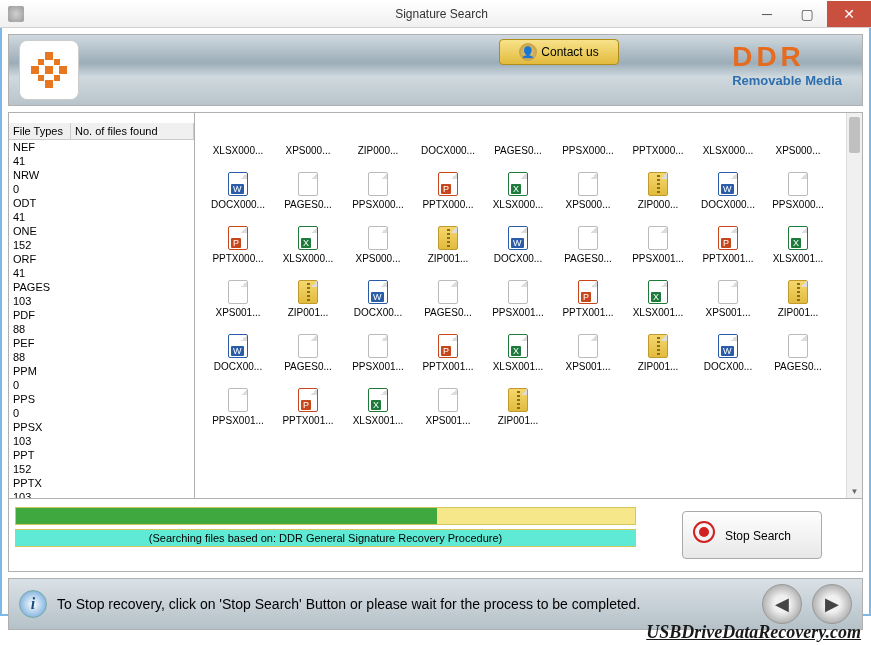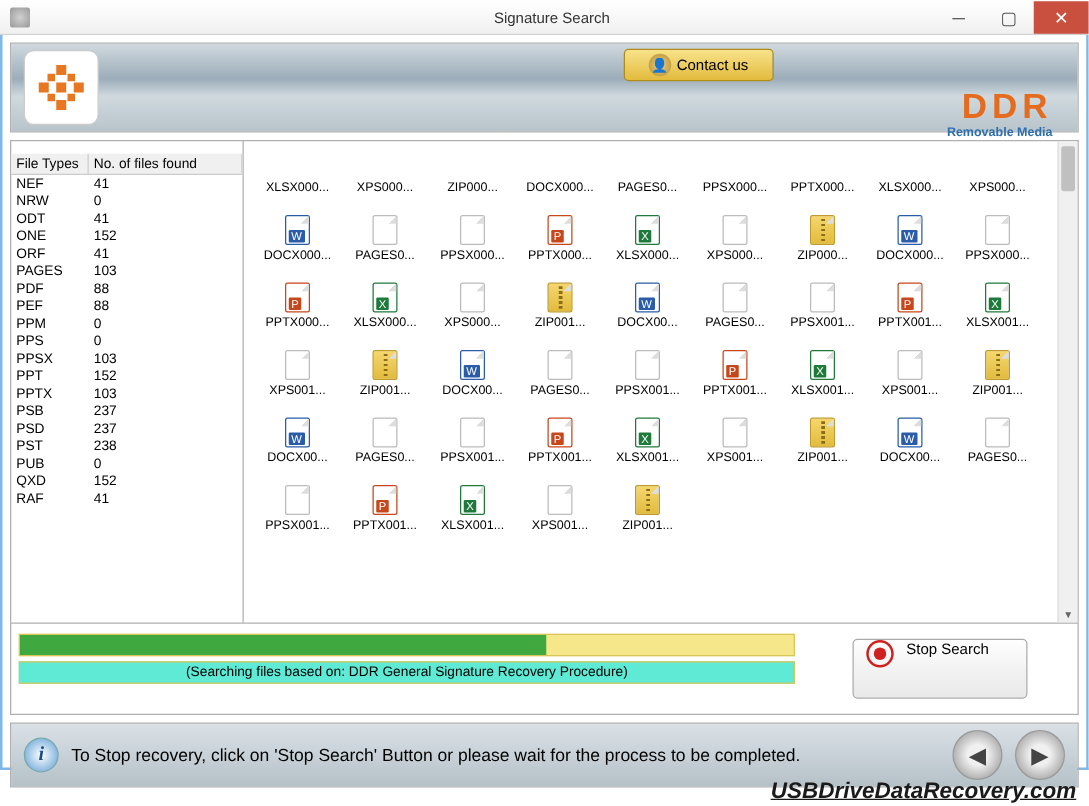"DDR" .banner .brand { margin-top: 28px -> none; text-align: right -> left }
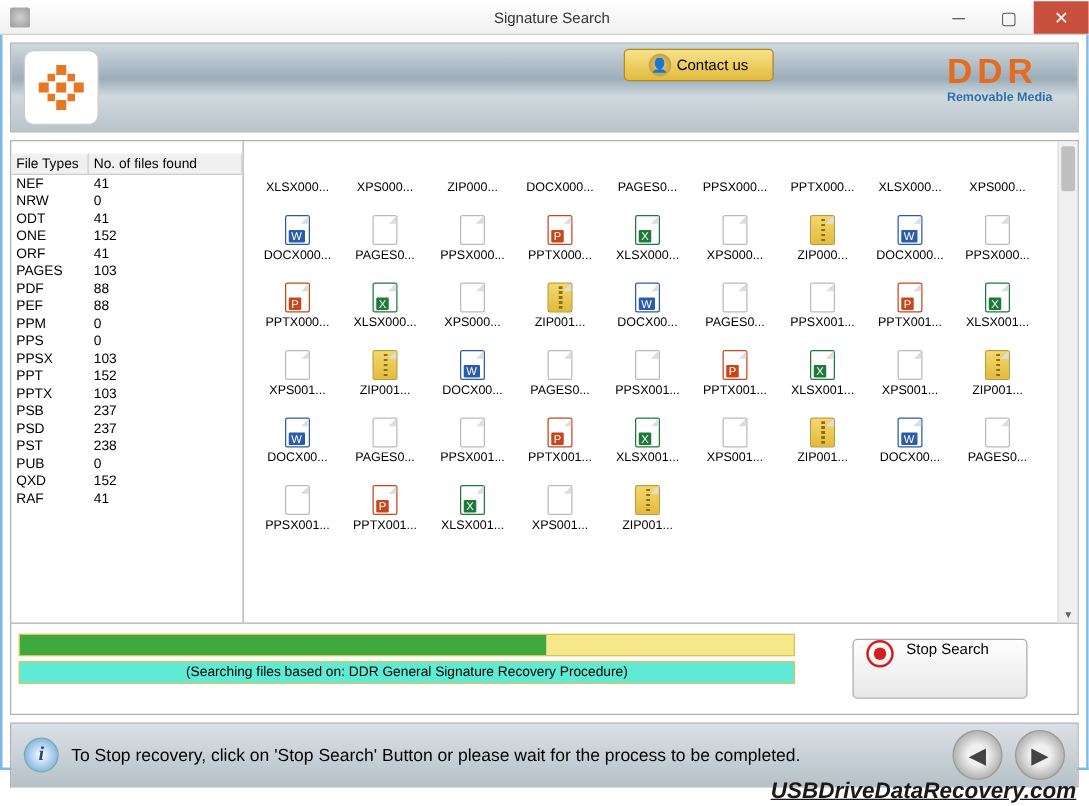"Removable Media" .banner .brand .sub { font-size: 10px -> 13px }
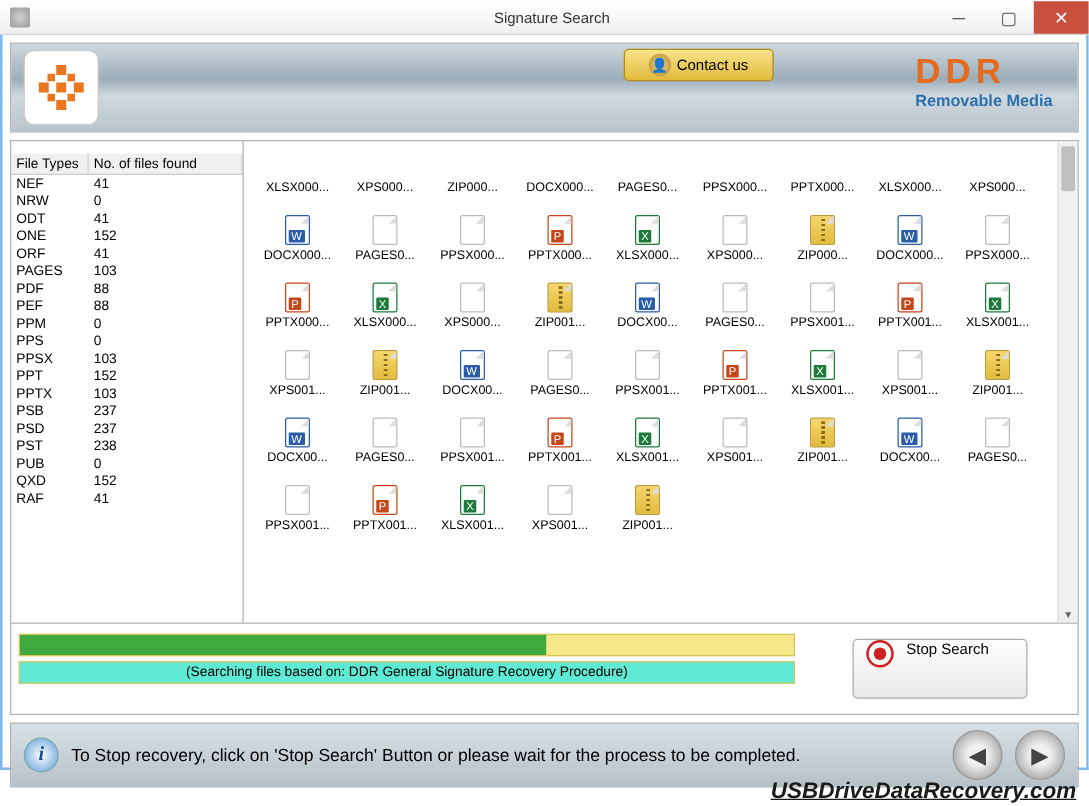"NEF" .table-row { flex-direction: none -> column }
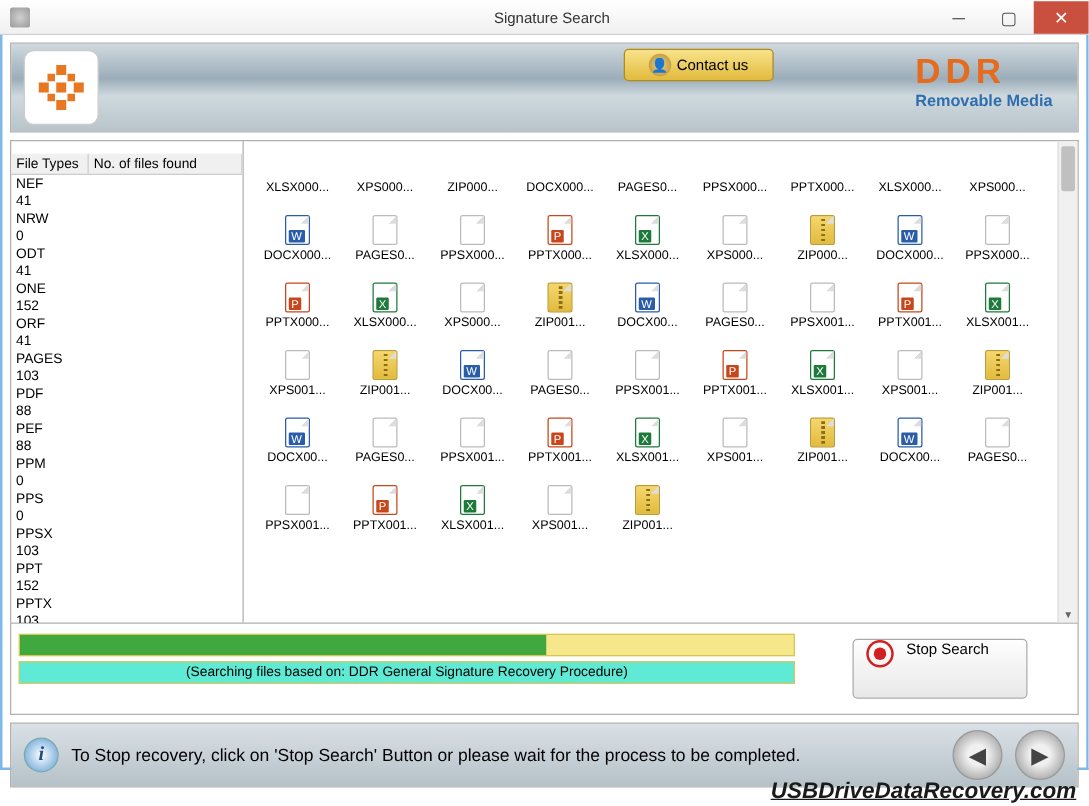"Stop Search" .stop-btn { align-items: flex-start -> flex-end; padding: 0 10px -> 15px 10px }
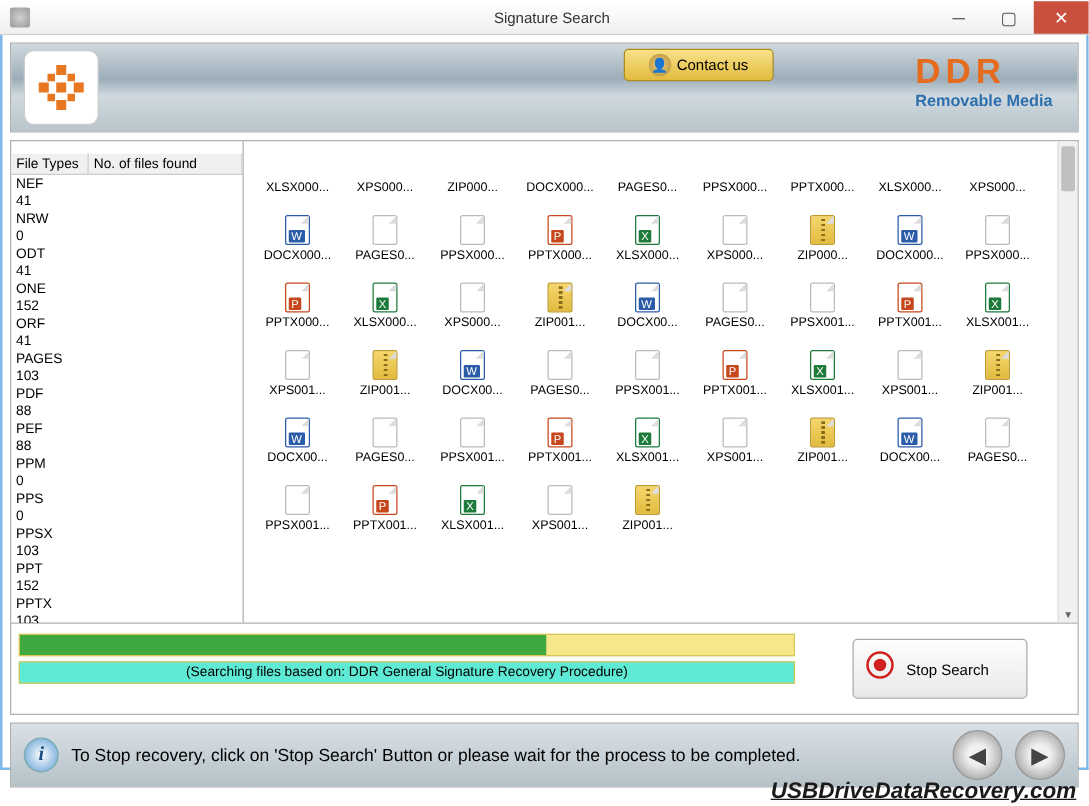"USBDriveDataRecovery.com" .watermark { font-family: Liberation Sans, sans-serif -> Liberation Serif, serif }
